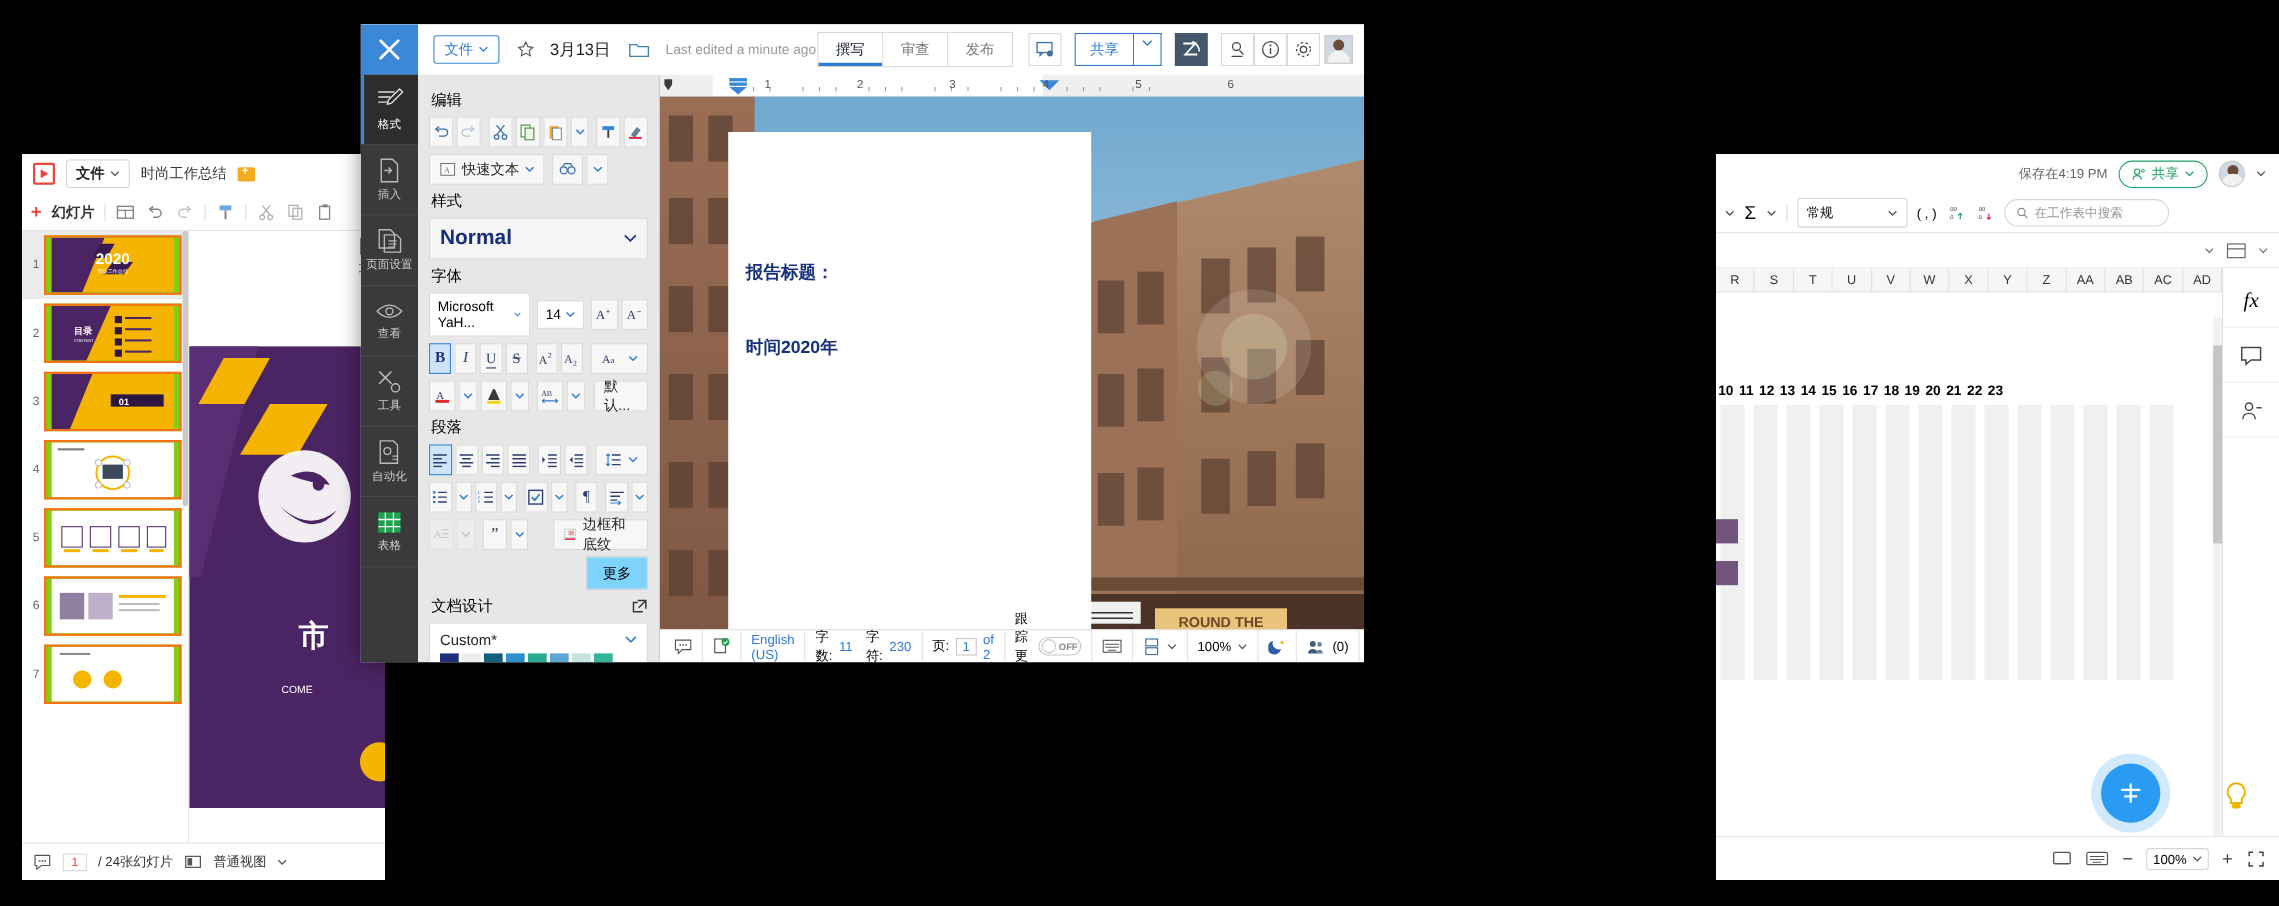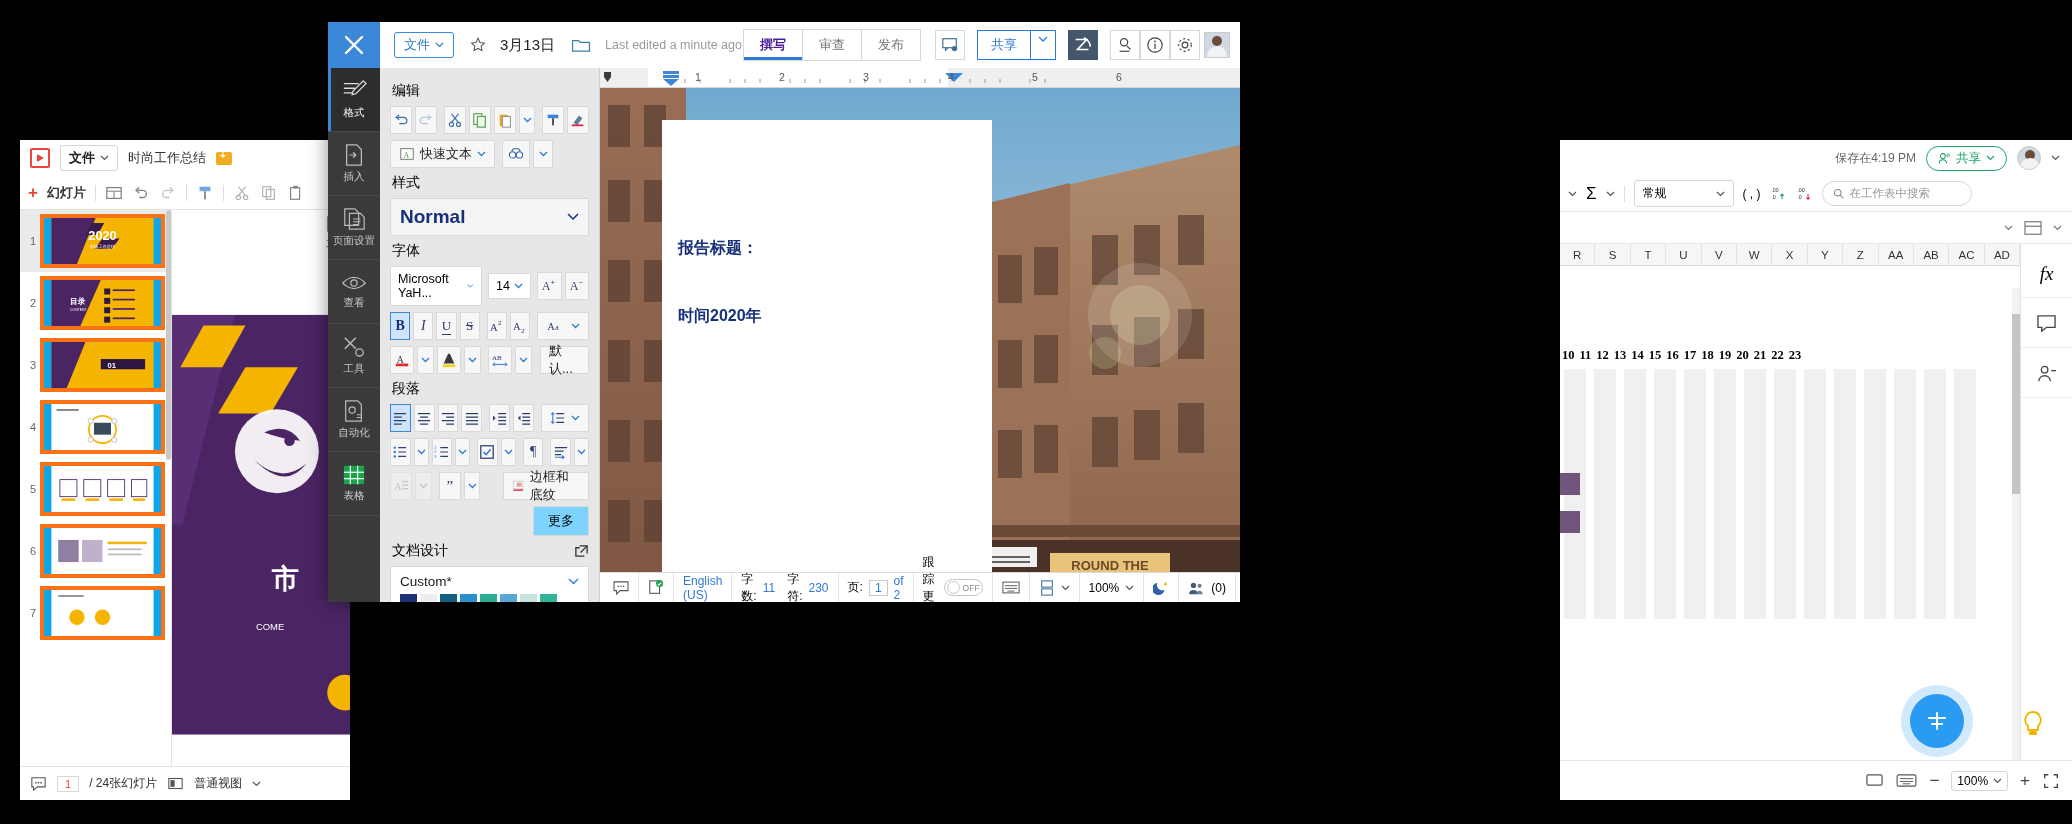"撰写" .btn-seg .sg.on { color: #4c1d95 -> #0f172a; font-weight: bold -> normal }
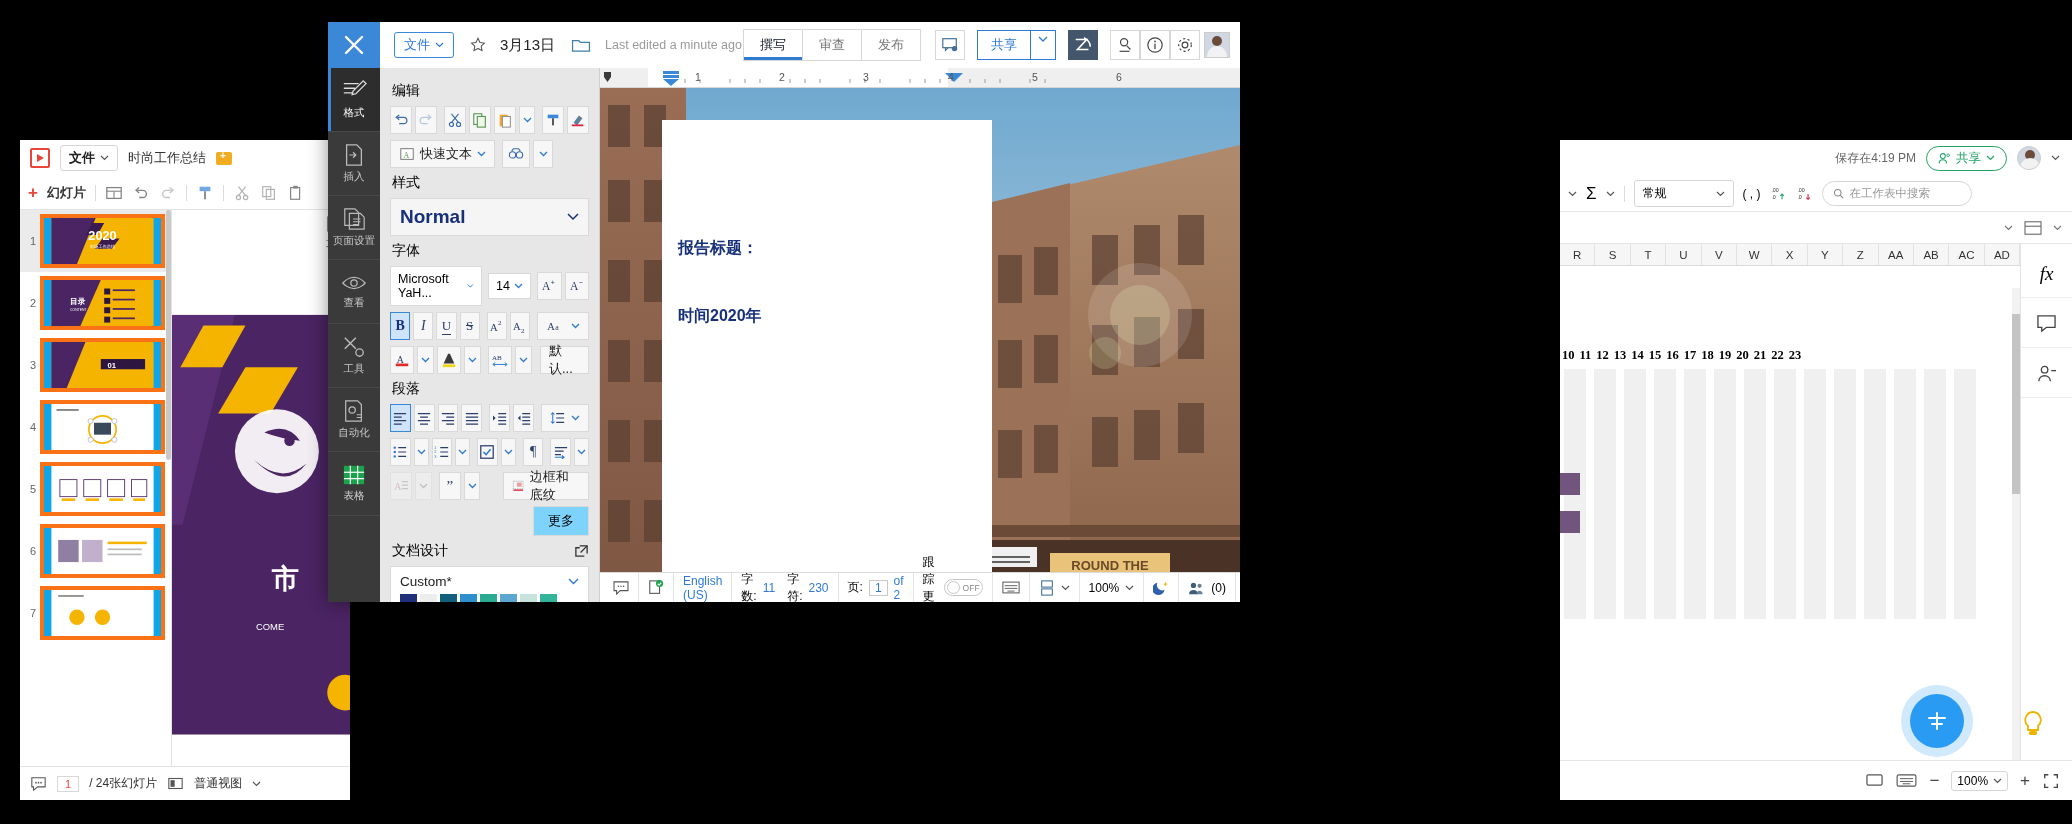"2020" .thumb .pane { background: #0ea5e9 -> #84cc16; border: 4px solid #f97316 -> 2px solid #f97316 }
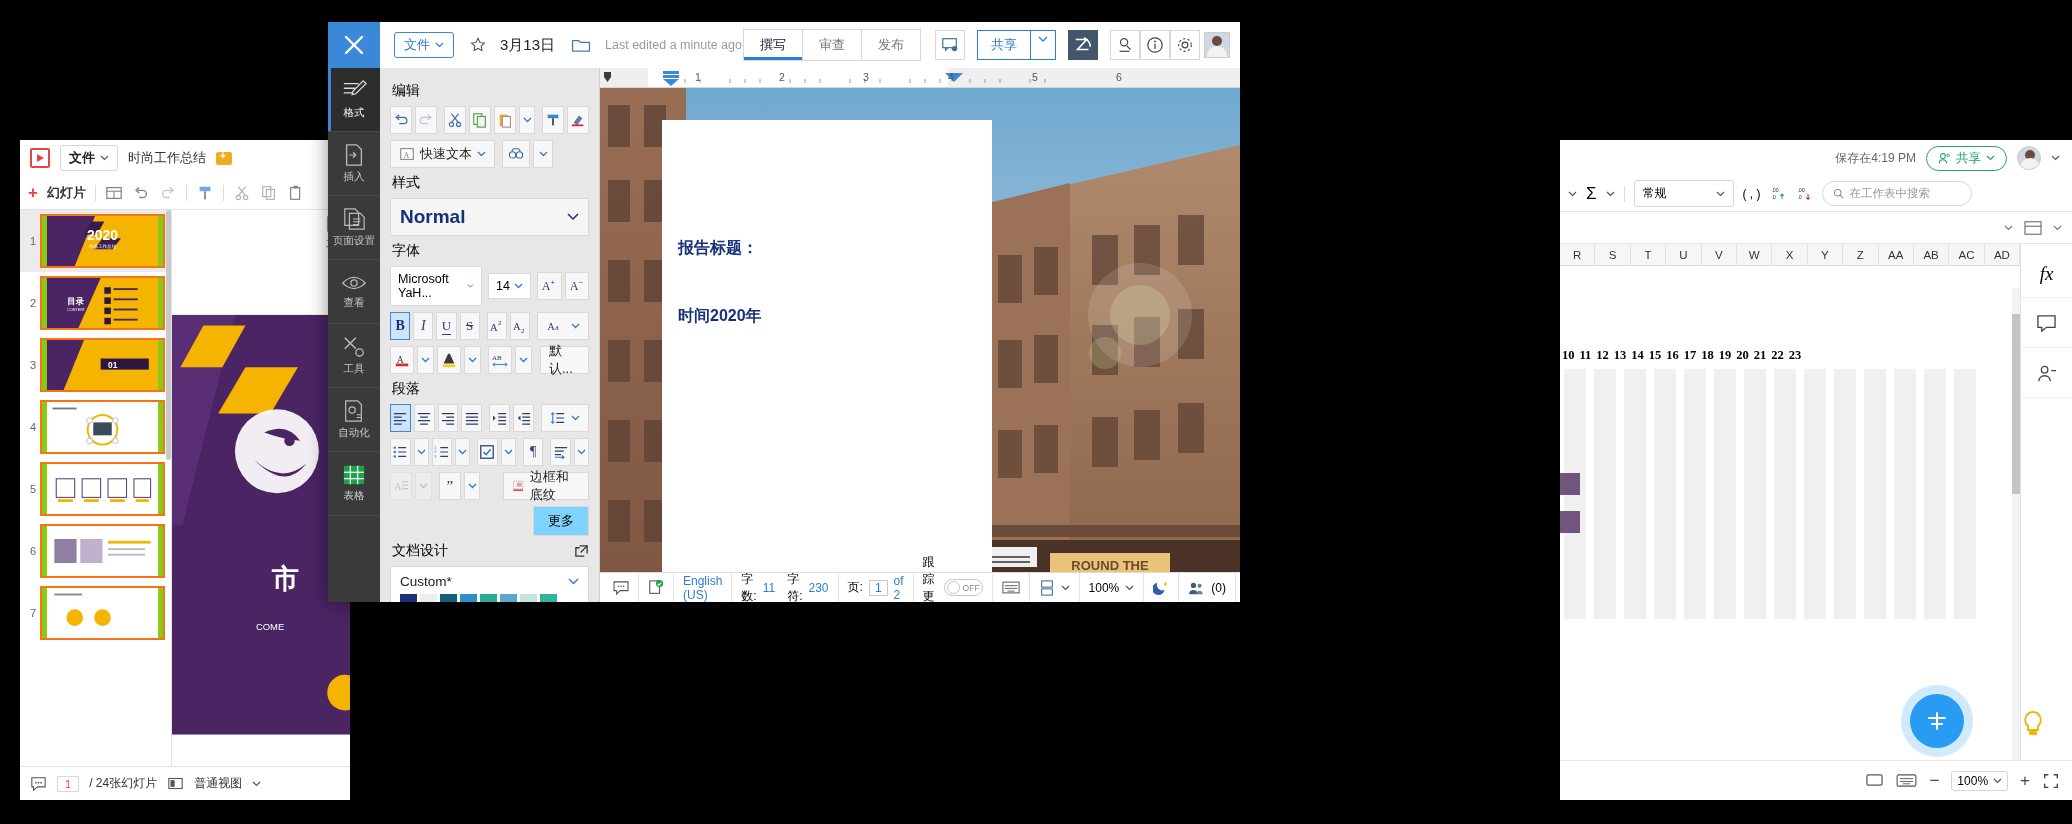"10" .axis { font-family: Liberation Serif, serif -> none }
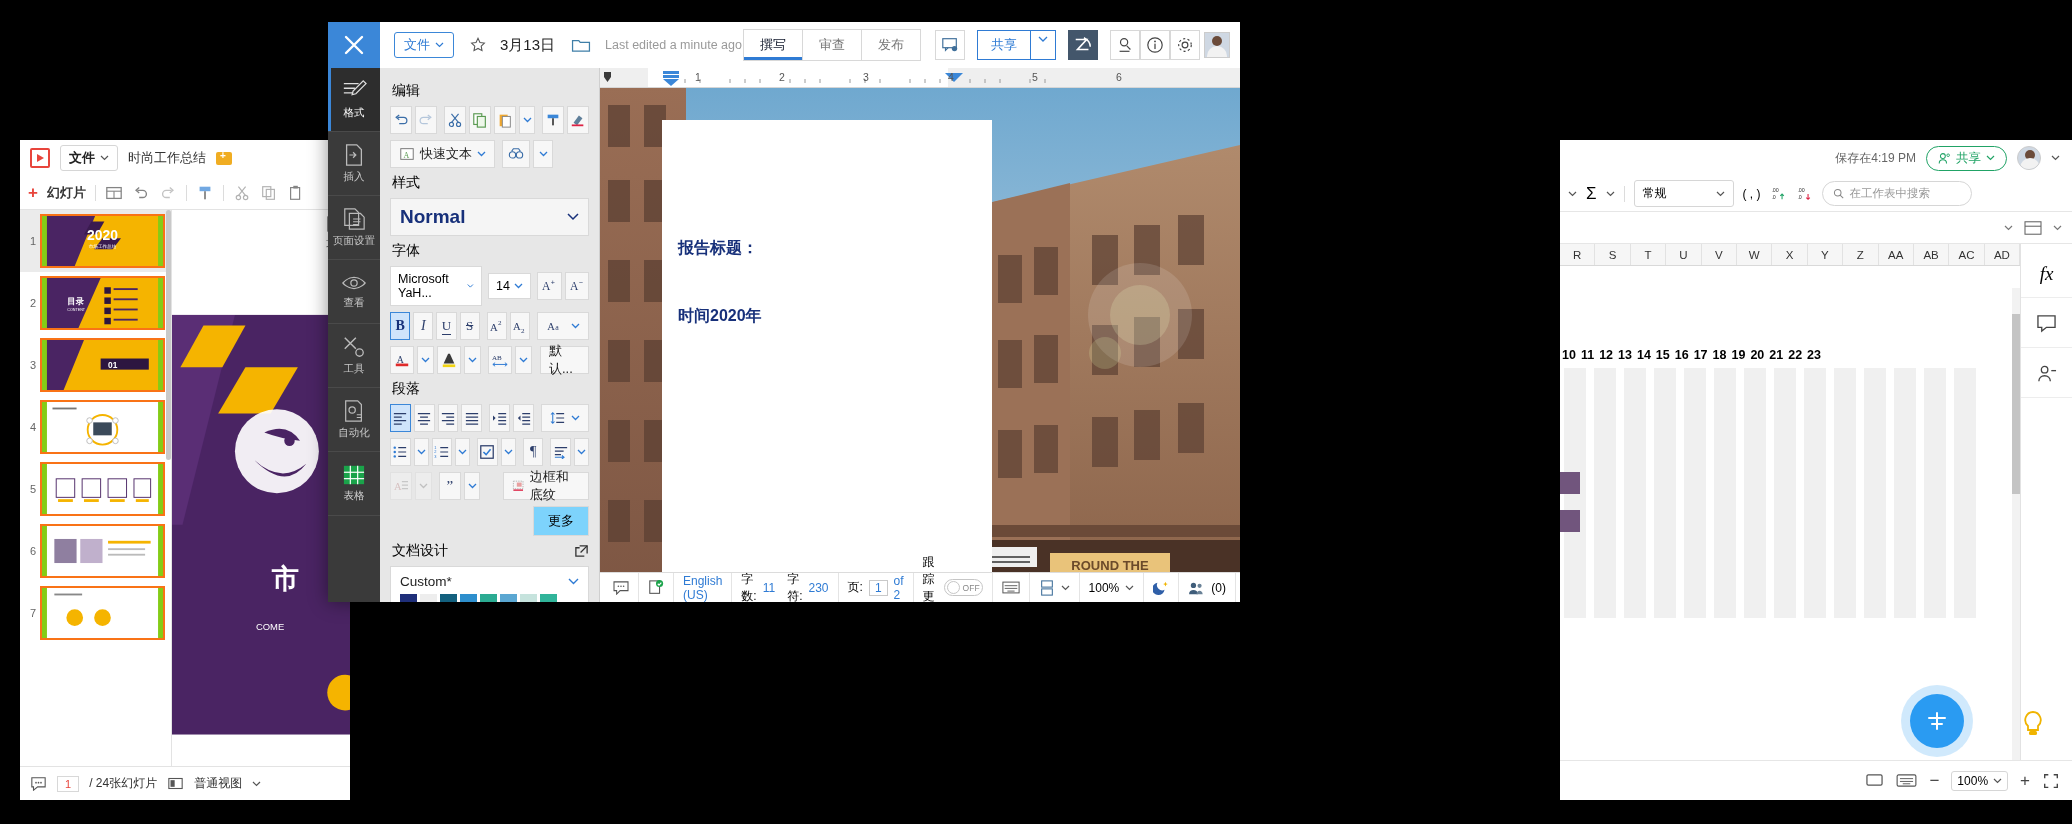"OFF" .toggle .tt { font-weight: normal -> bold }
